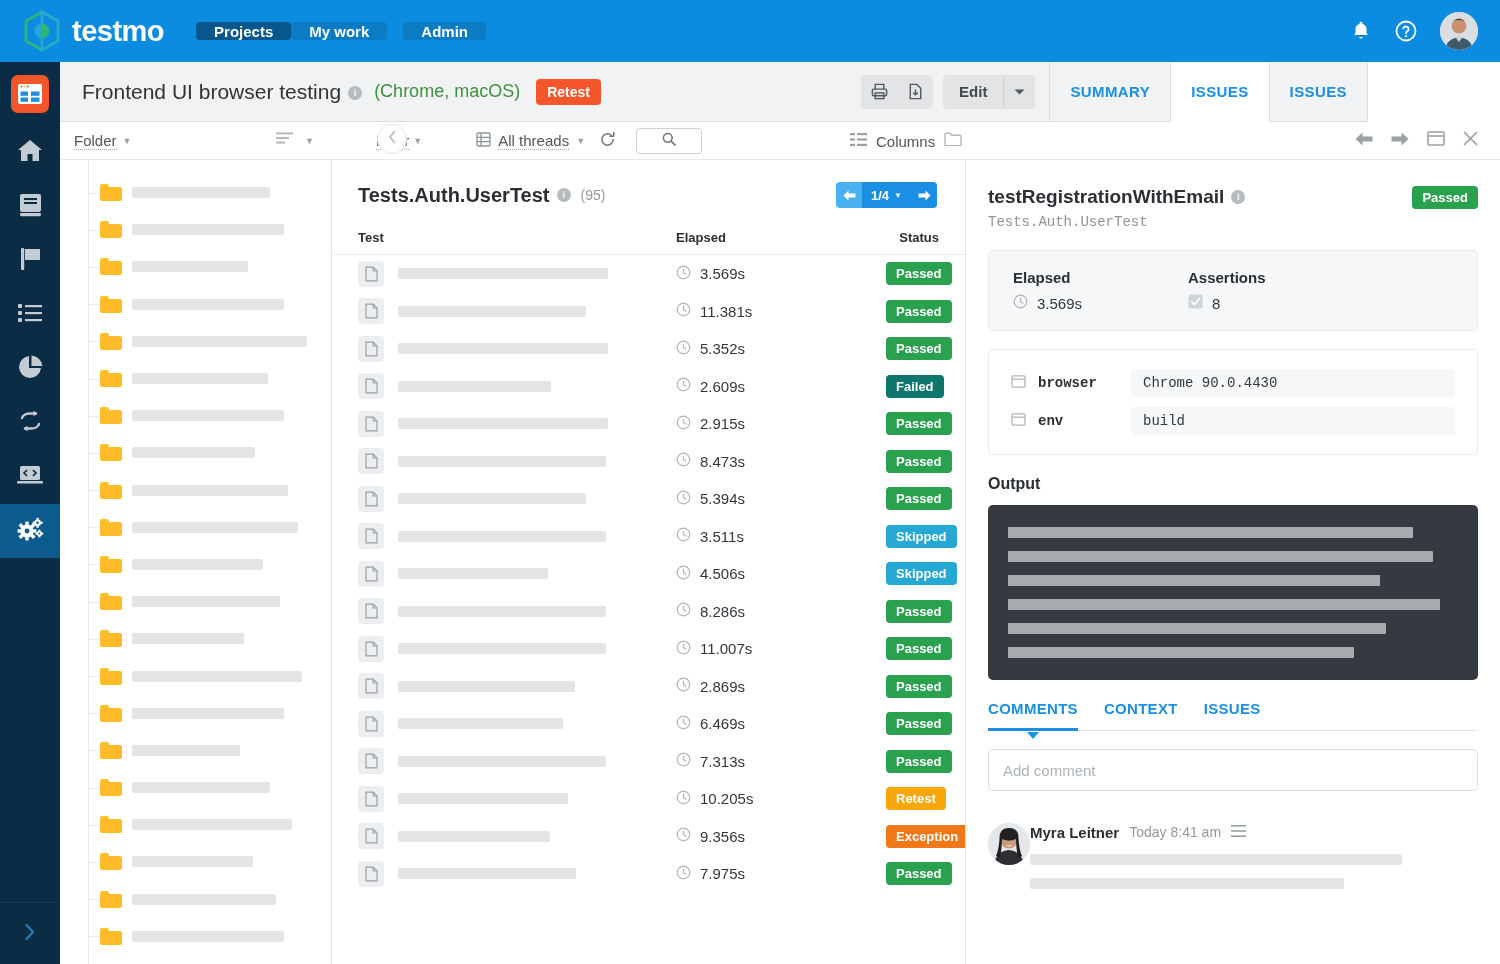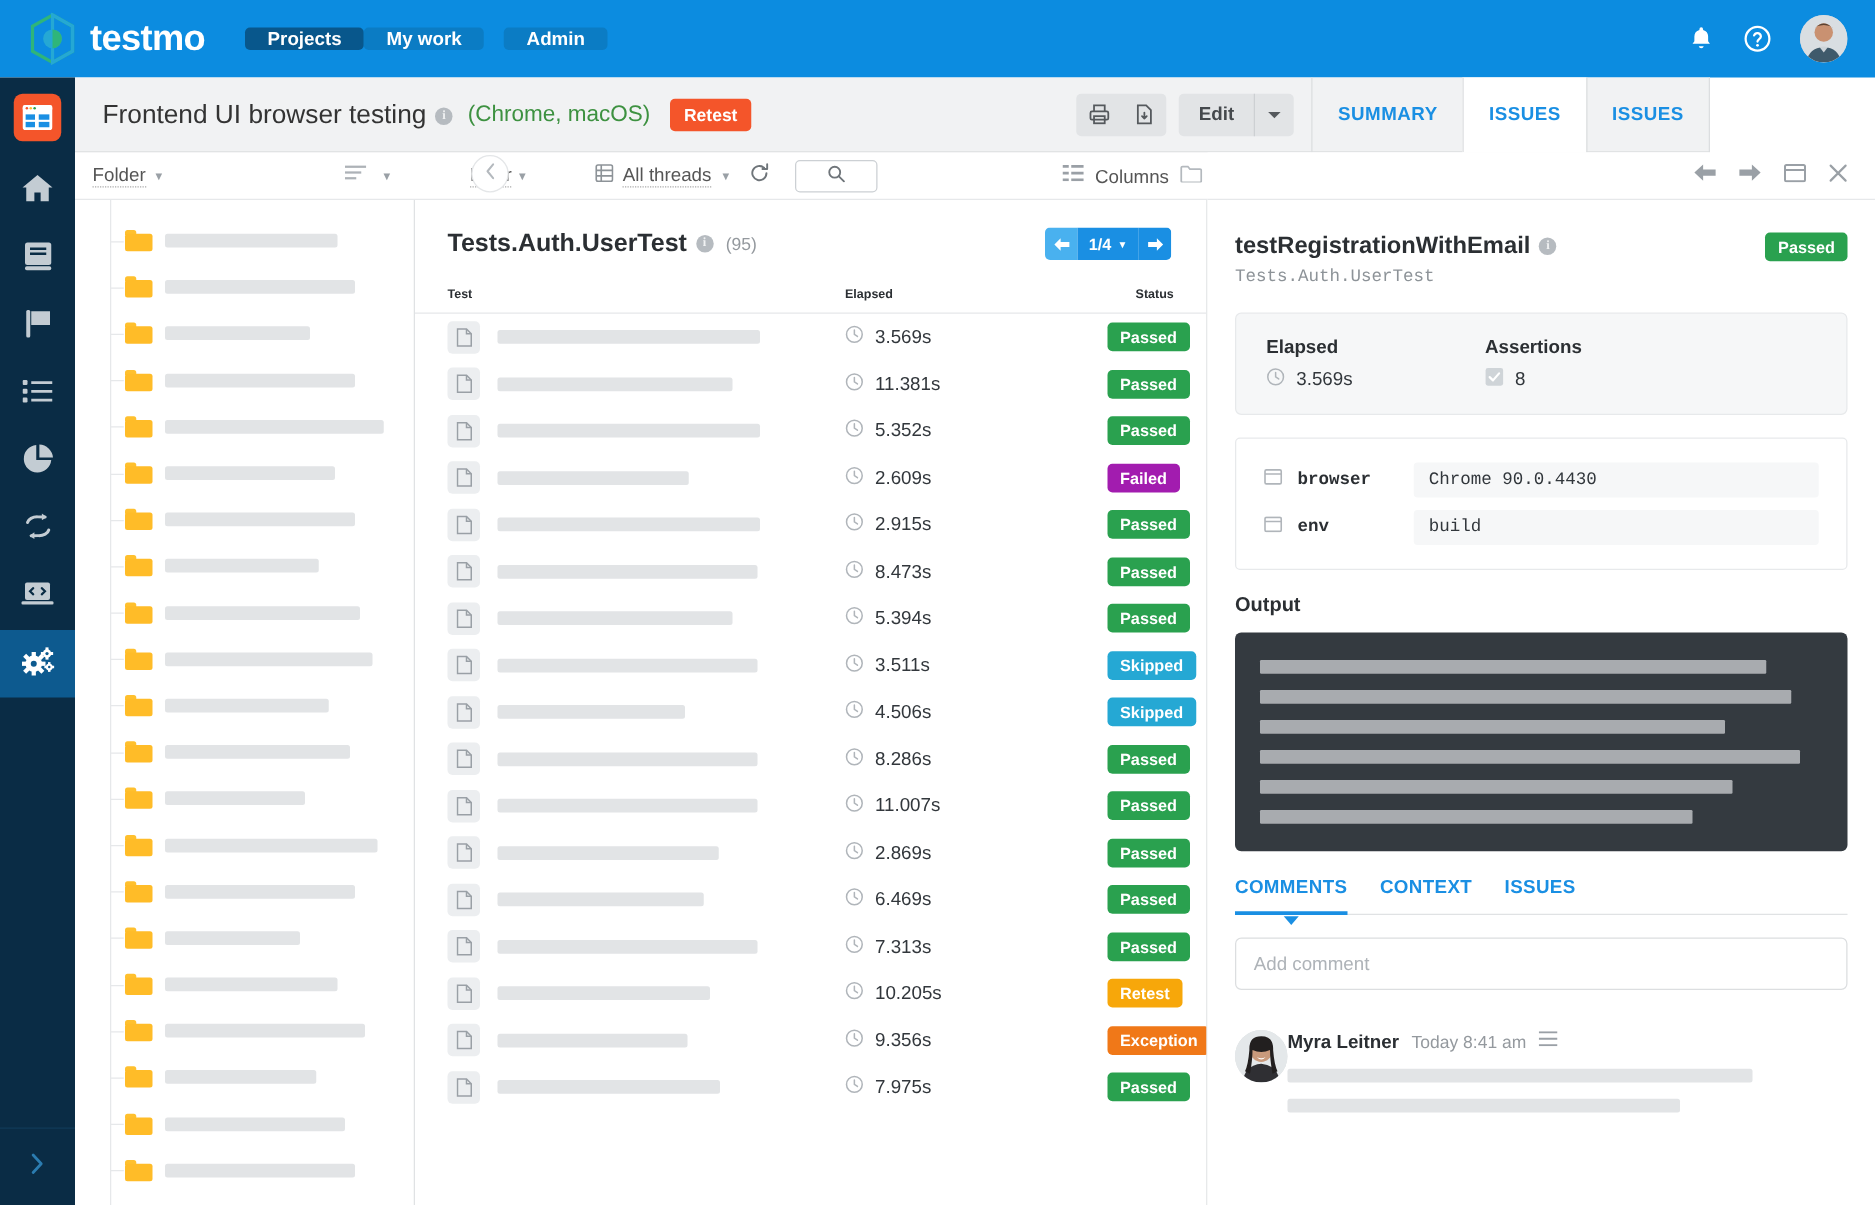"Test" .colhead { font-size: 10px -> 13px }
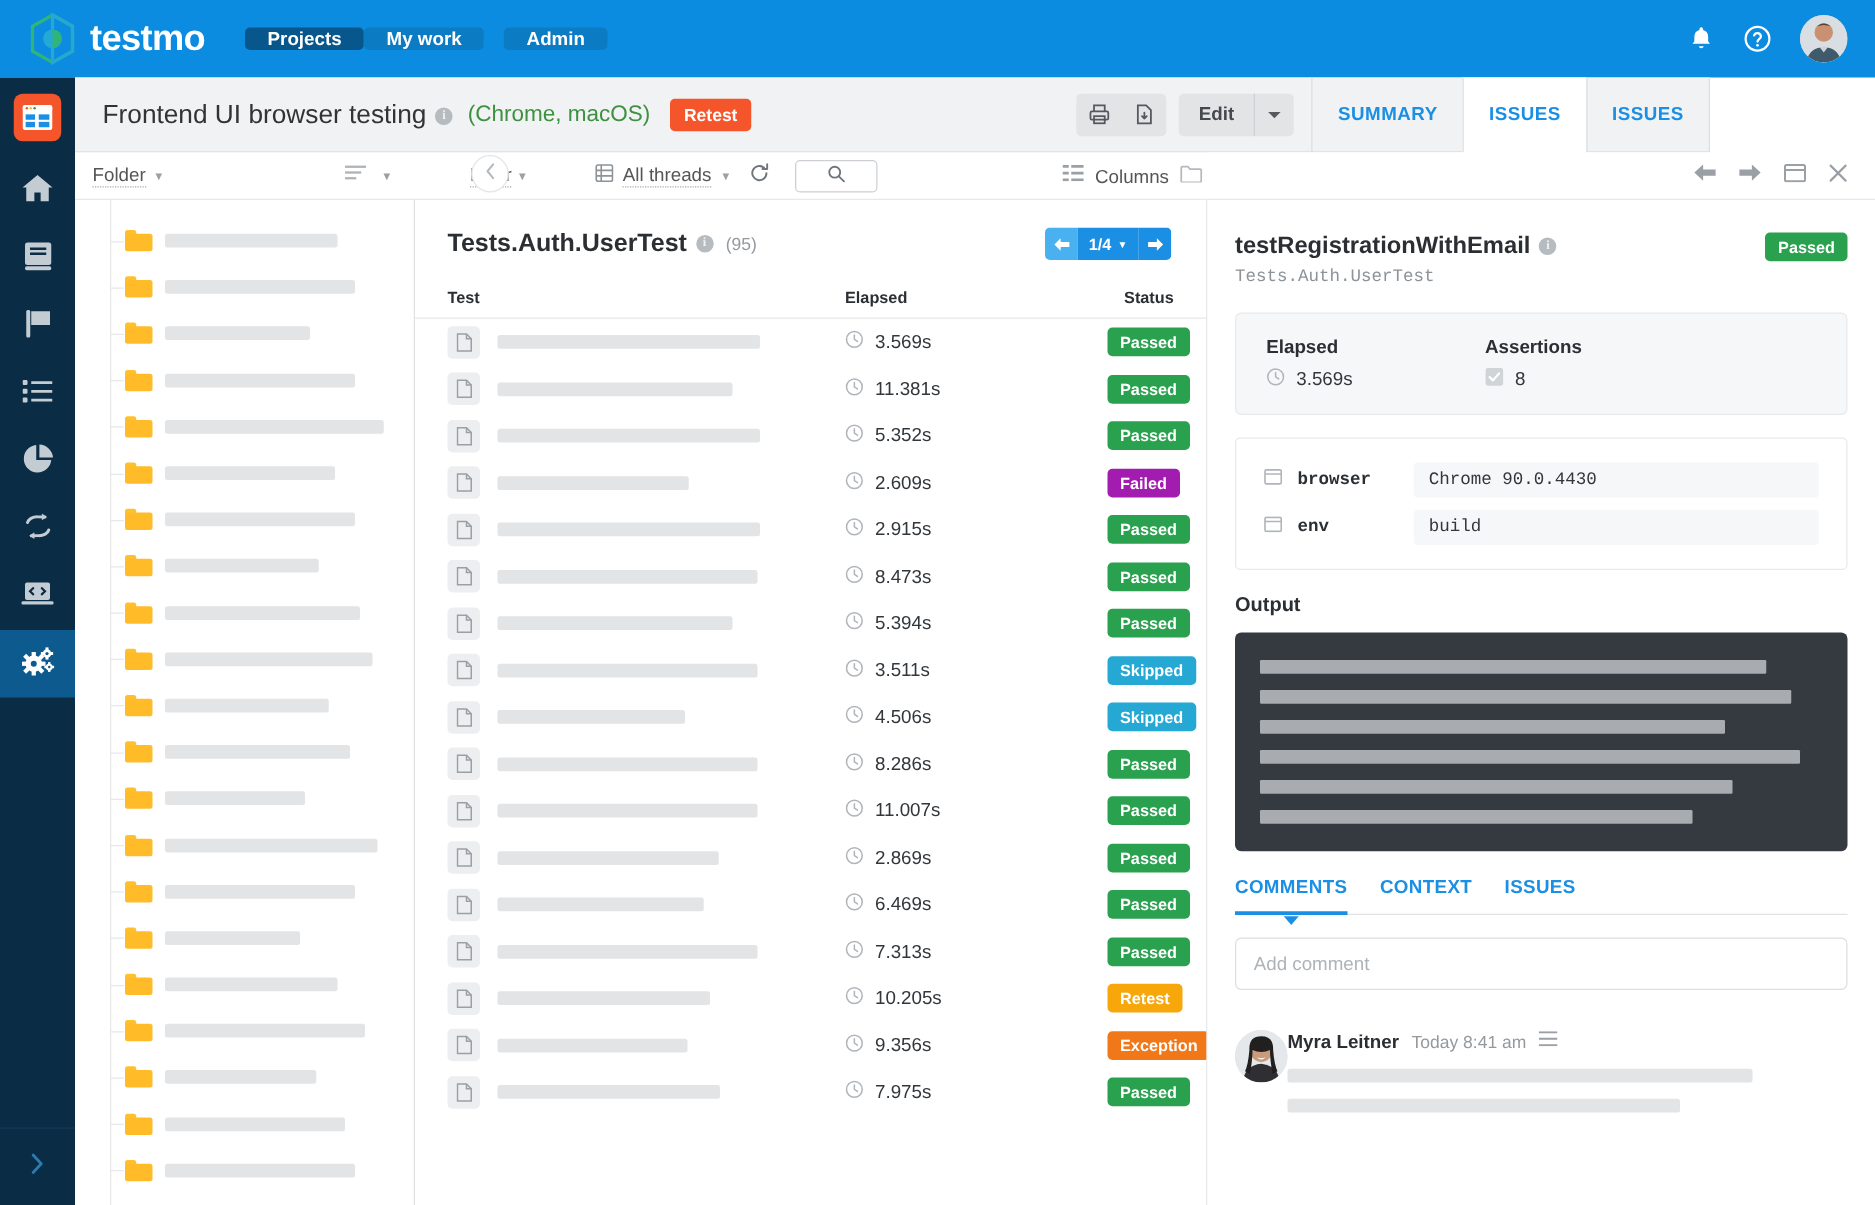"Failed" span.pill { background: #a21caf -> #0f766e }
